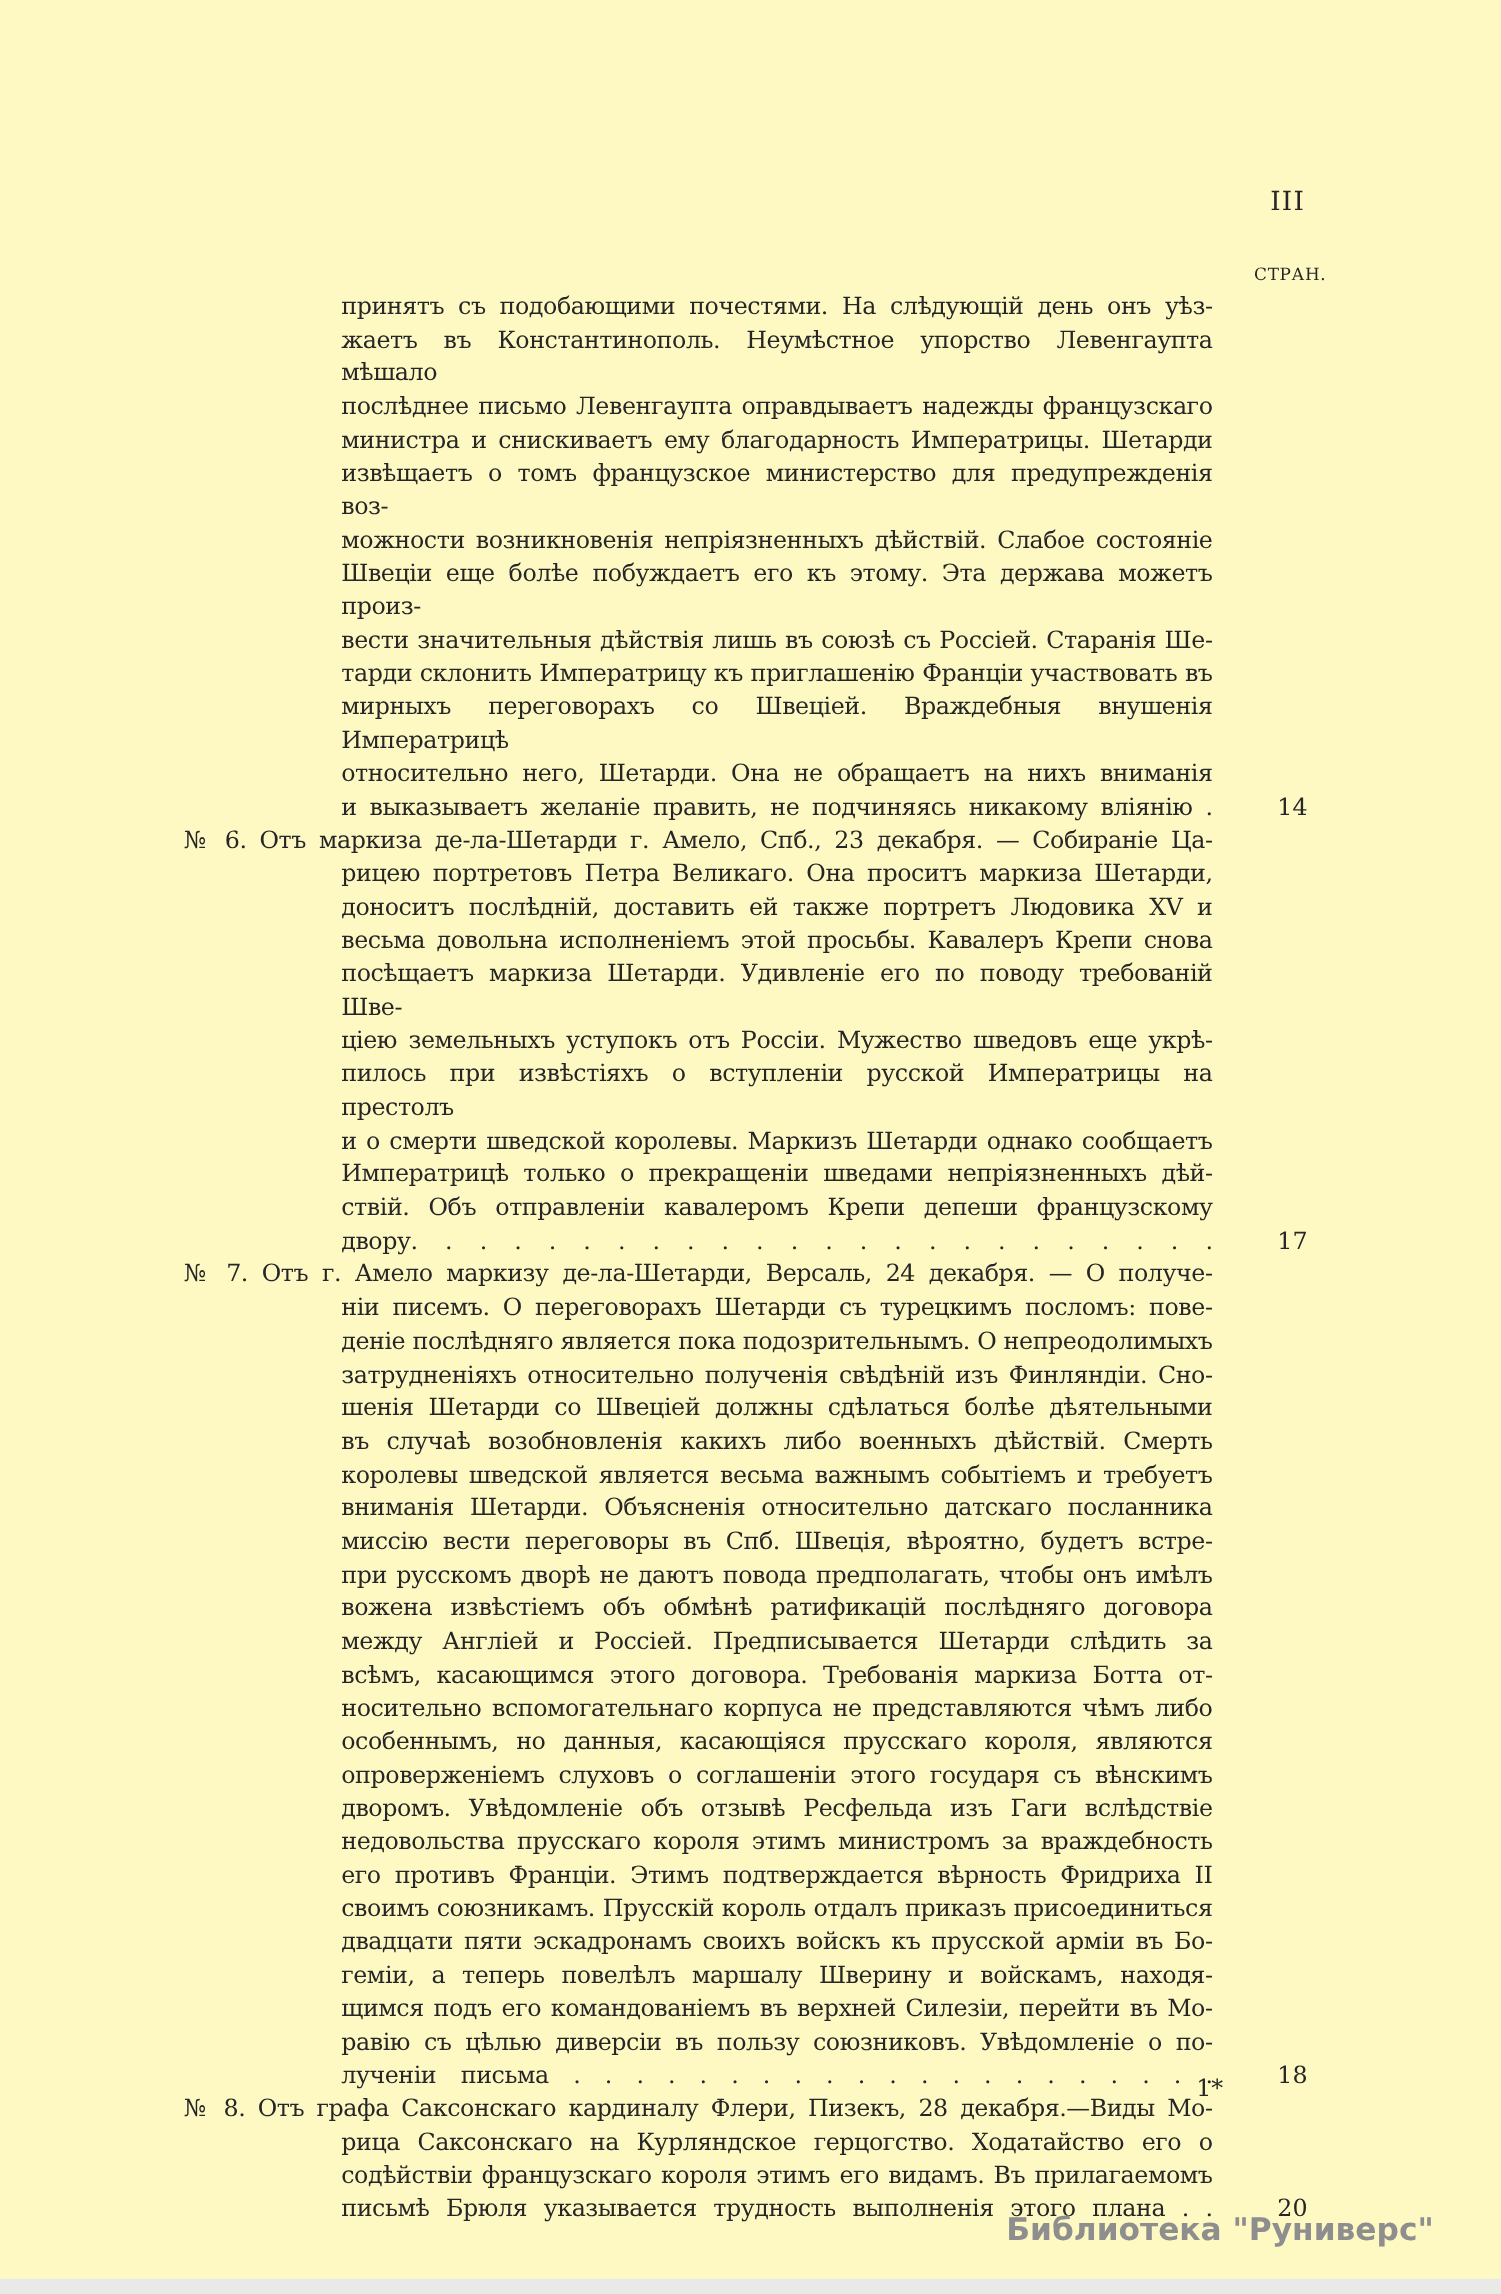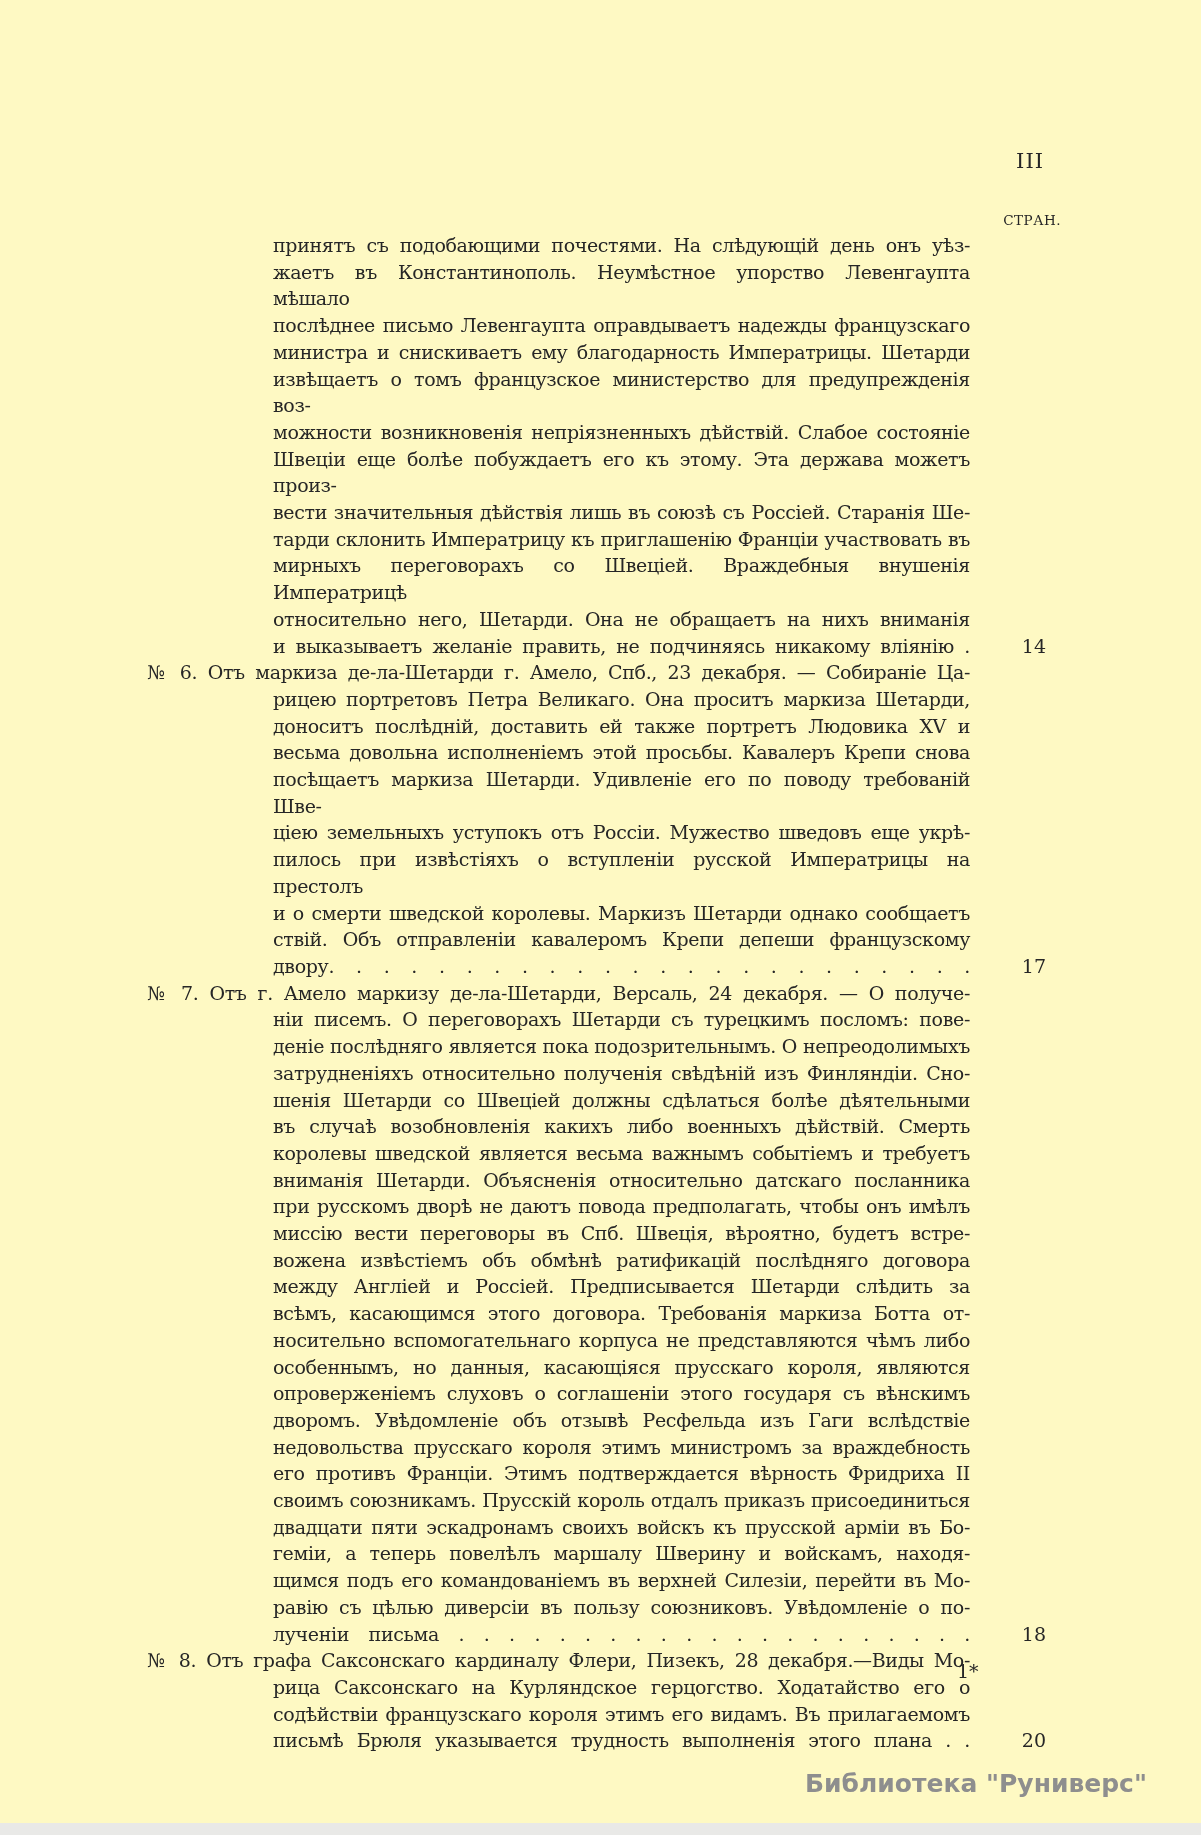"Императрицѣ только о прекращеніи шведами" div.line { html: none -> <div>Императрицѣ только о прекращеніи шведами непріязненныхъ дѣй-</div> }
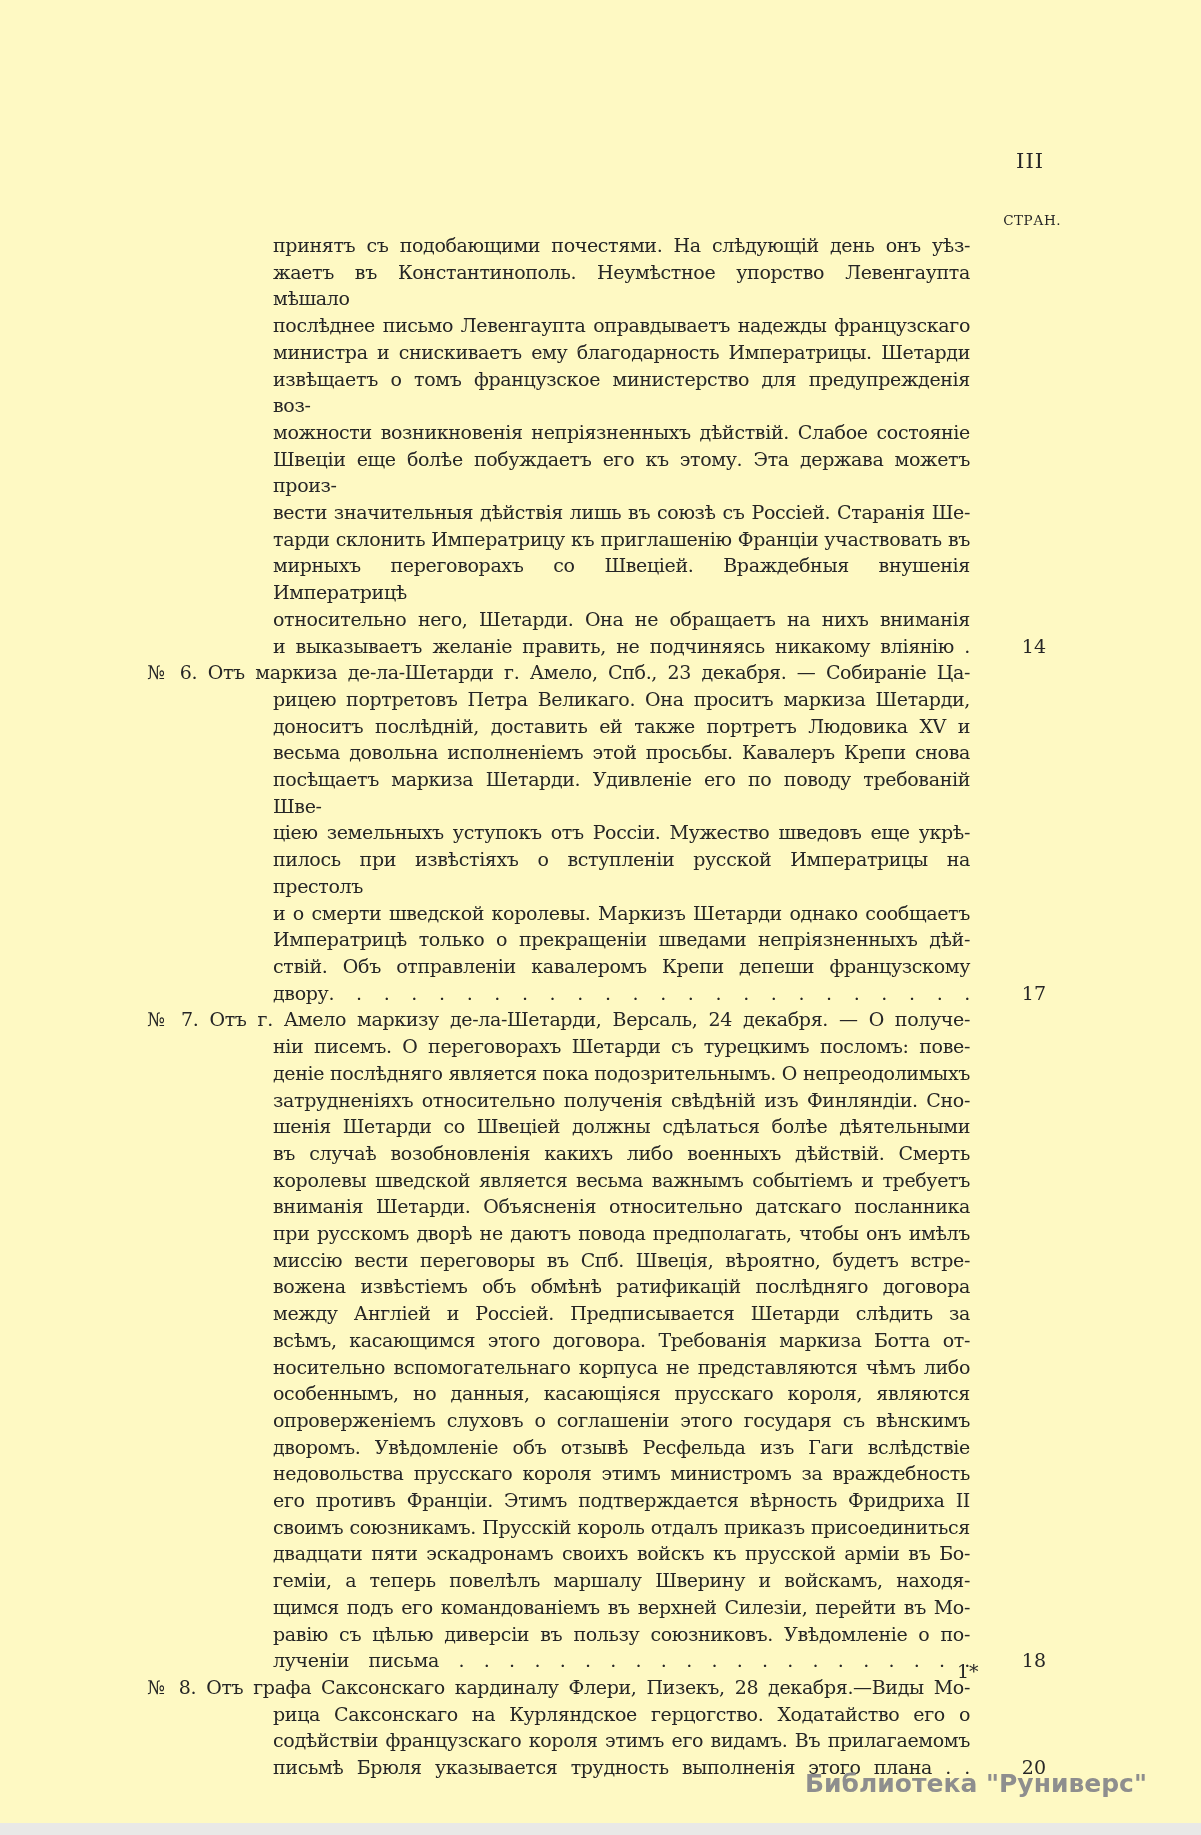"при русскомъ дворѣ не даютъ" div.line { order: before "миссію вести переговоры въ Спб." -> after "миссію вести переговоры въ Спб." }
